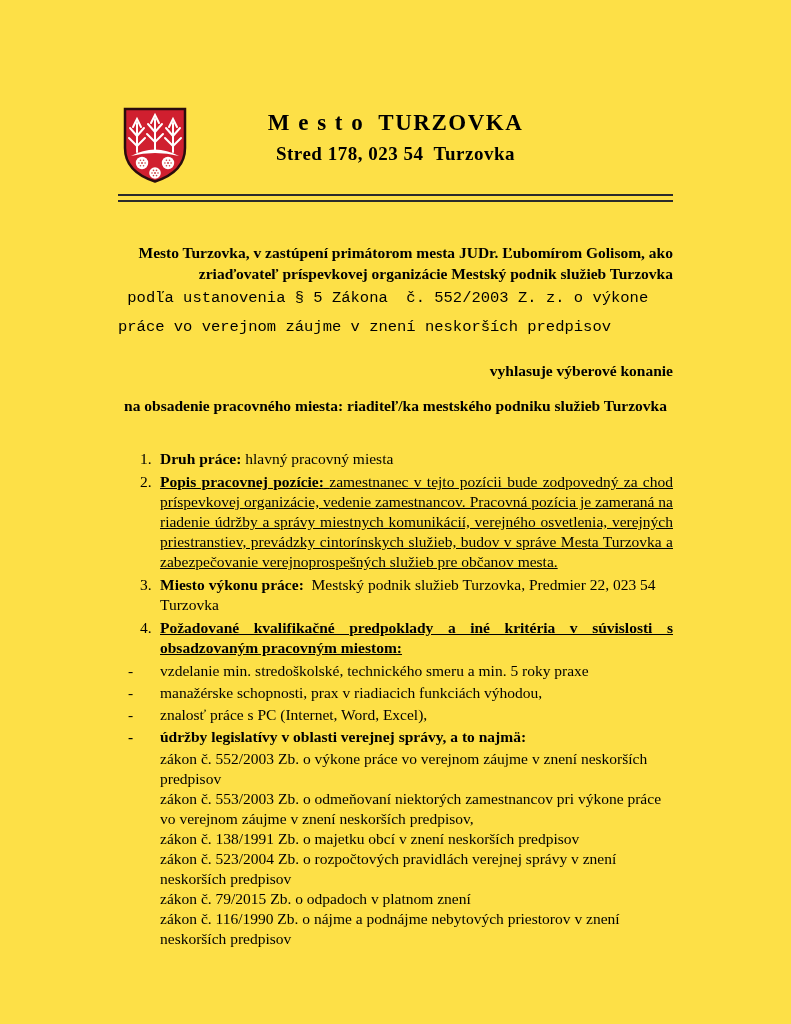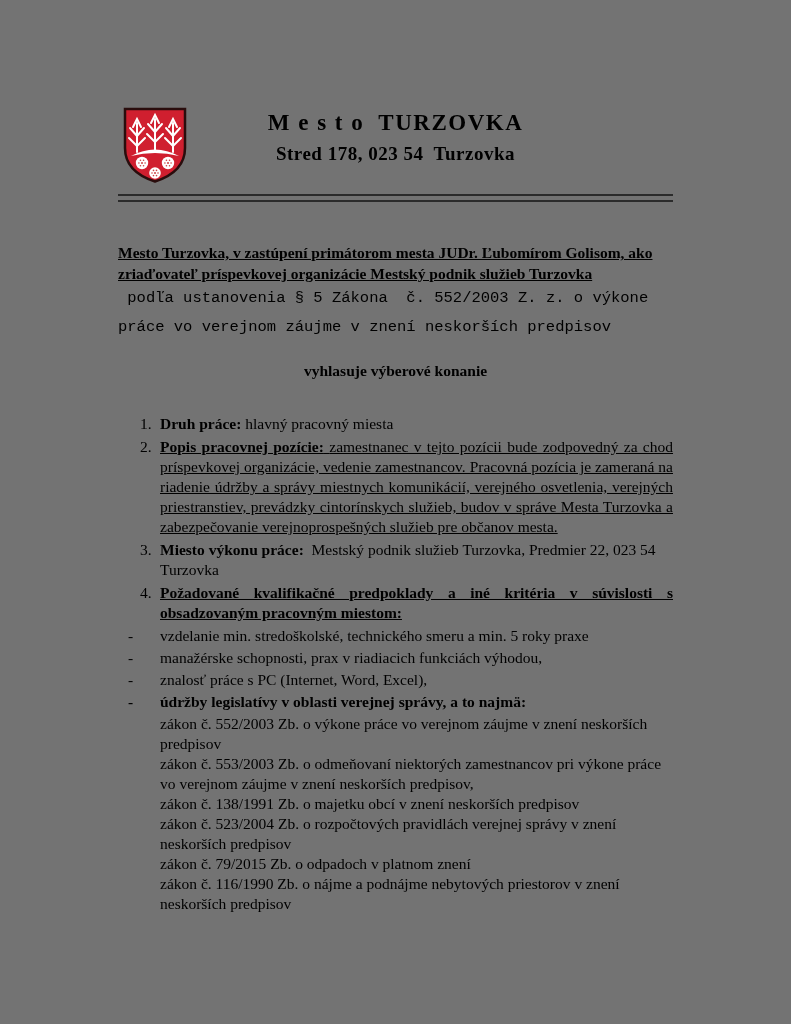"M e s t o" .page { background: #737373 -> #fde047 }
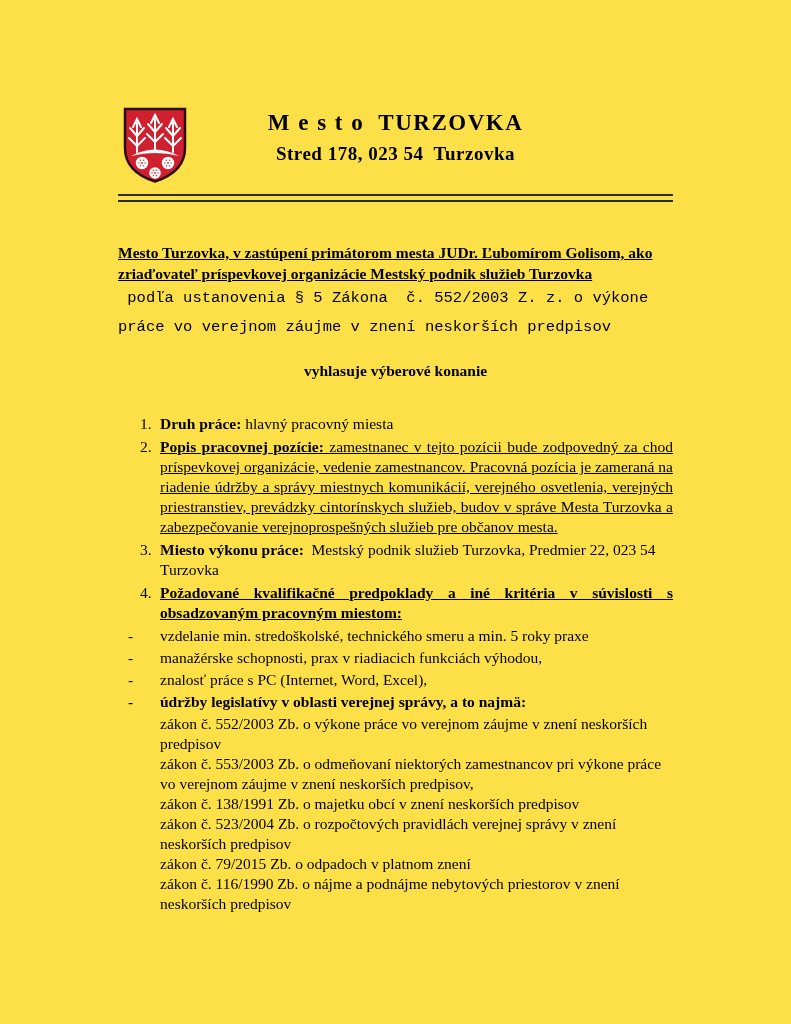"Mesto Turzovka, v zastúpení primátorom" .issuer { text-align: left -> right; text-decoration: underline -> none }
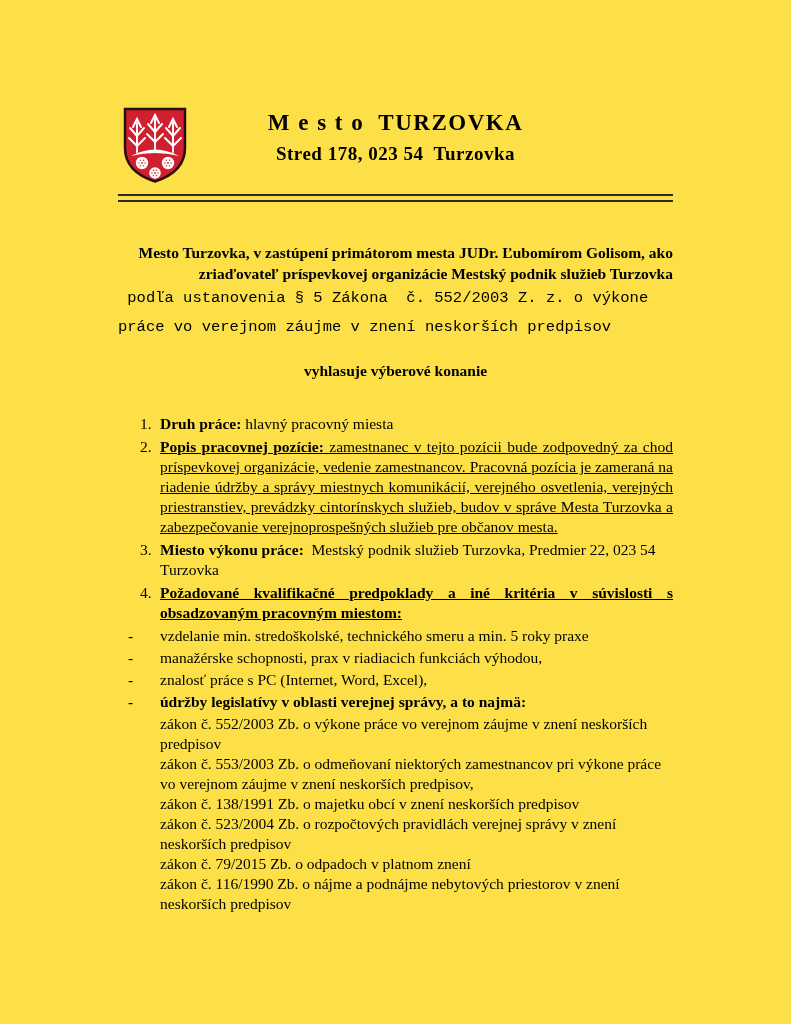"vyhlasuje výberové konanie" .announce { text-align: center -> right }
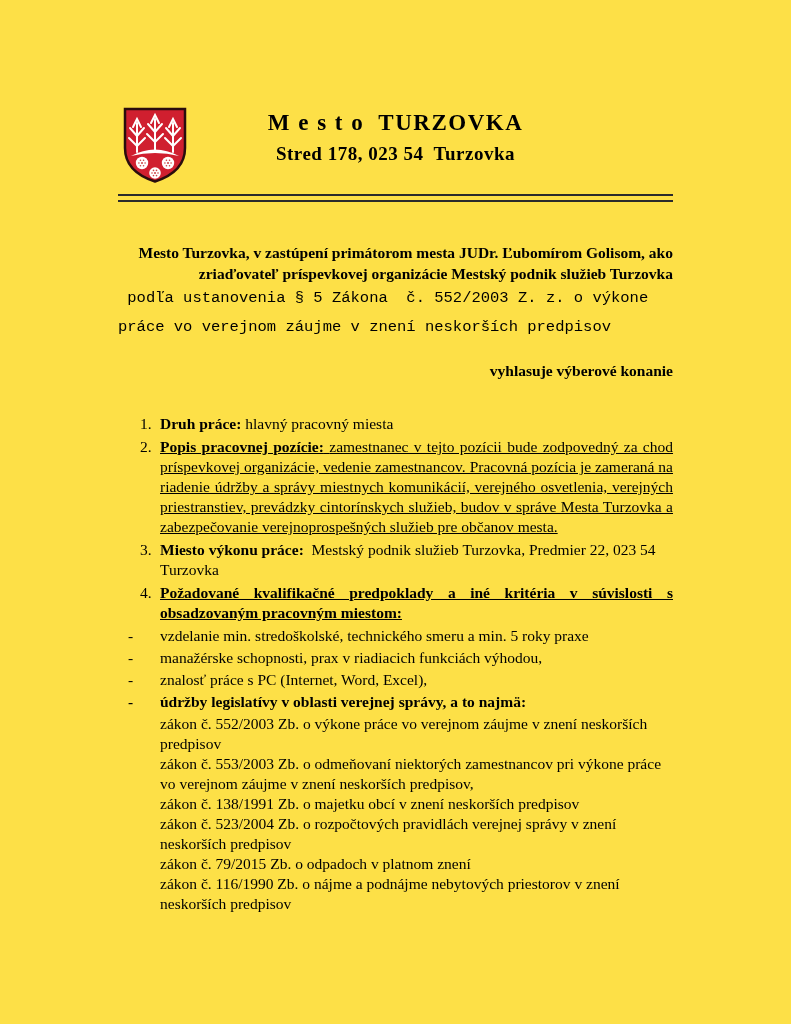"na obsadenie pracovného miesta:" div.position { html: none -> <div>na obsadenie pracovného miesta: riaditeľ/ka mestského podniku služieb Turzovka</div> }
